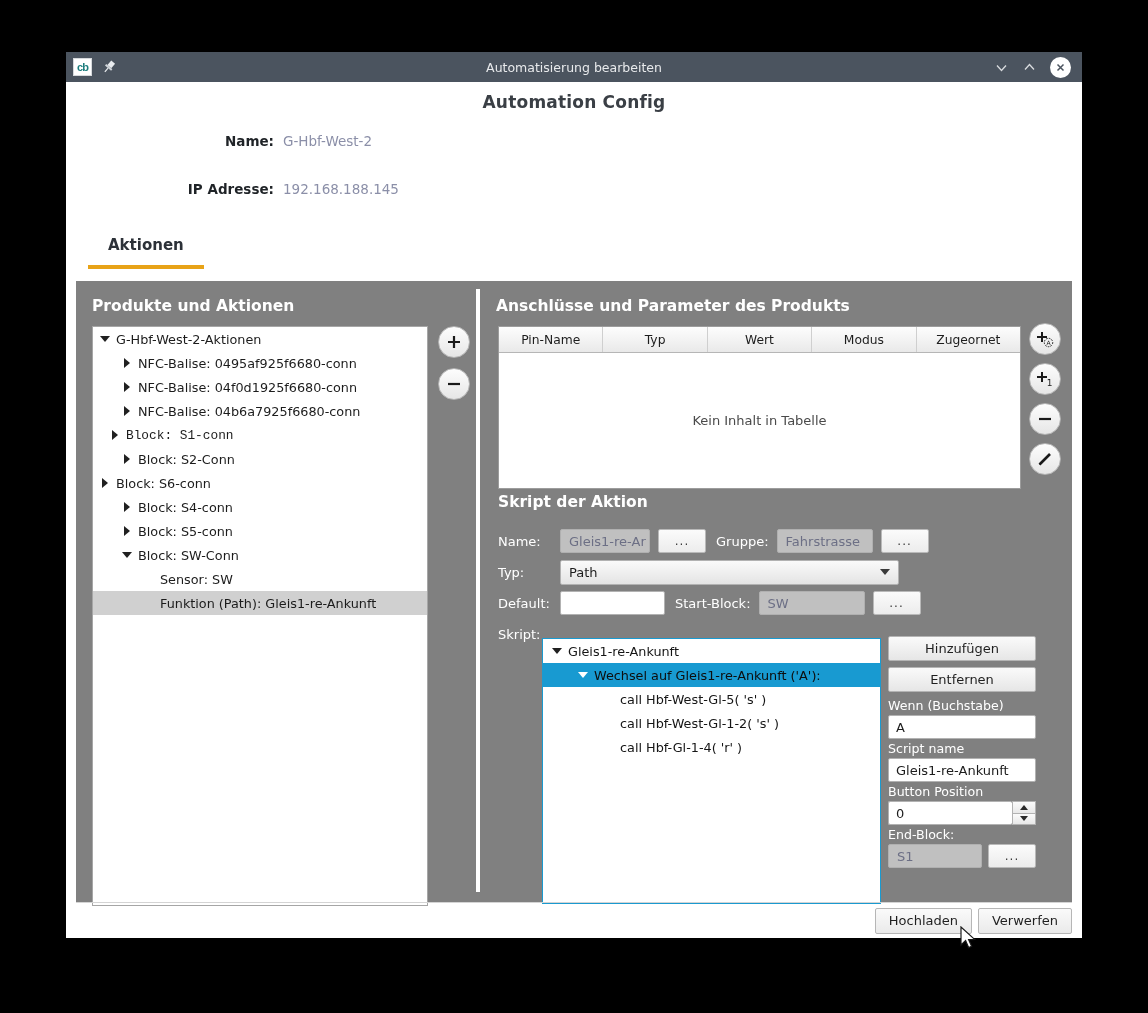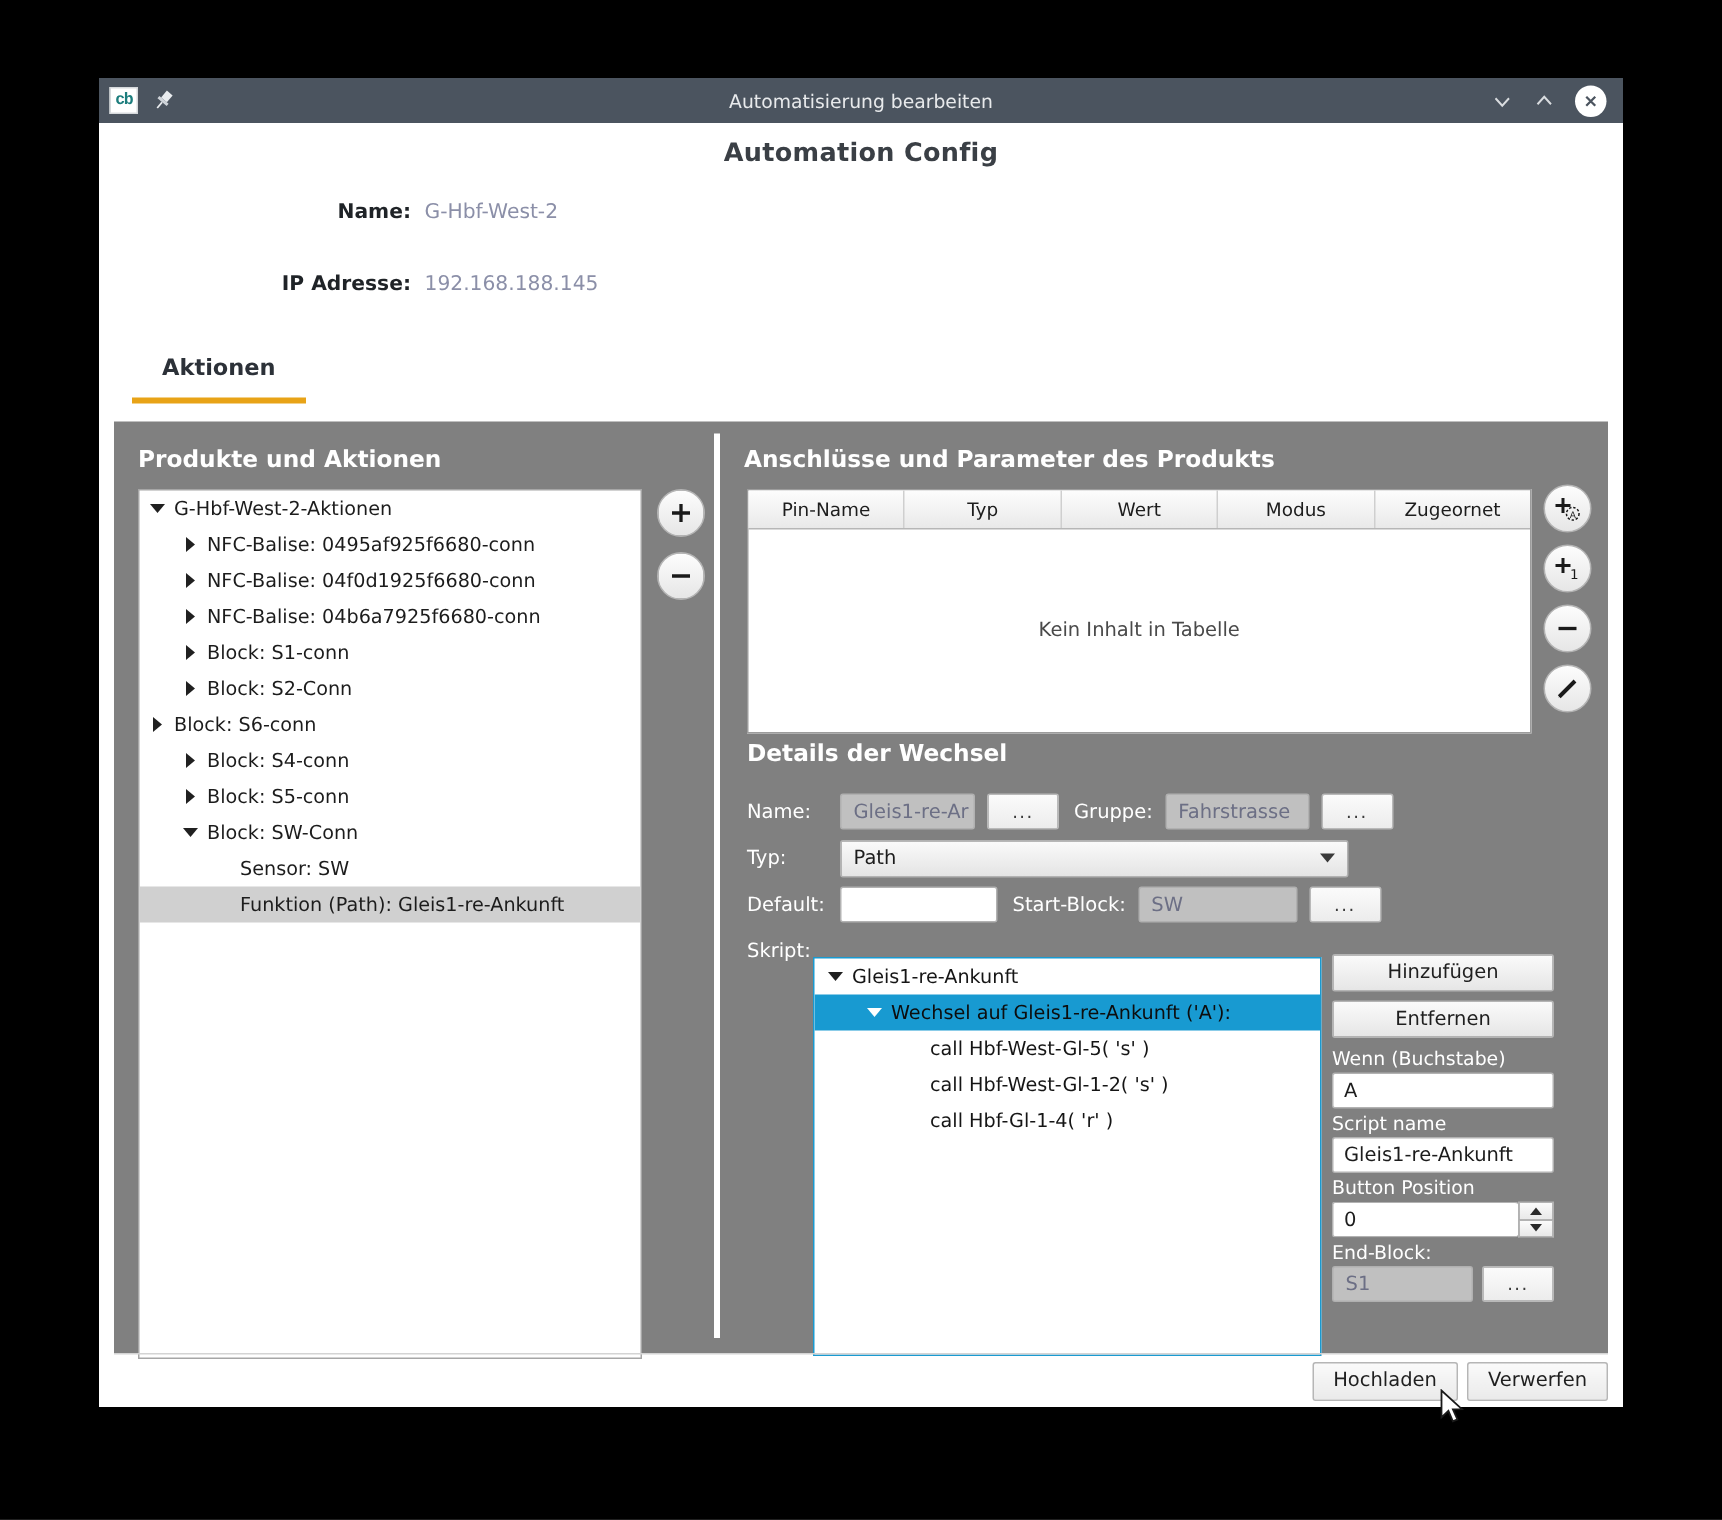"cb" .app-icon { font-family: Liberation Mono, monospace -> Liberation Sans, sans-serif }
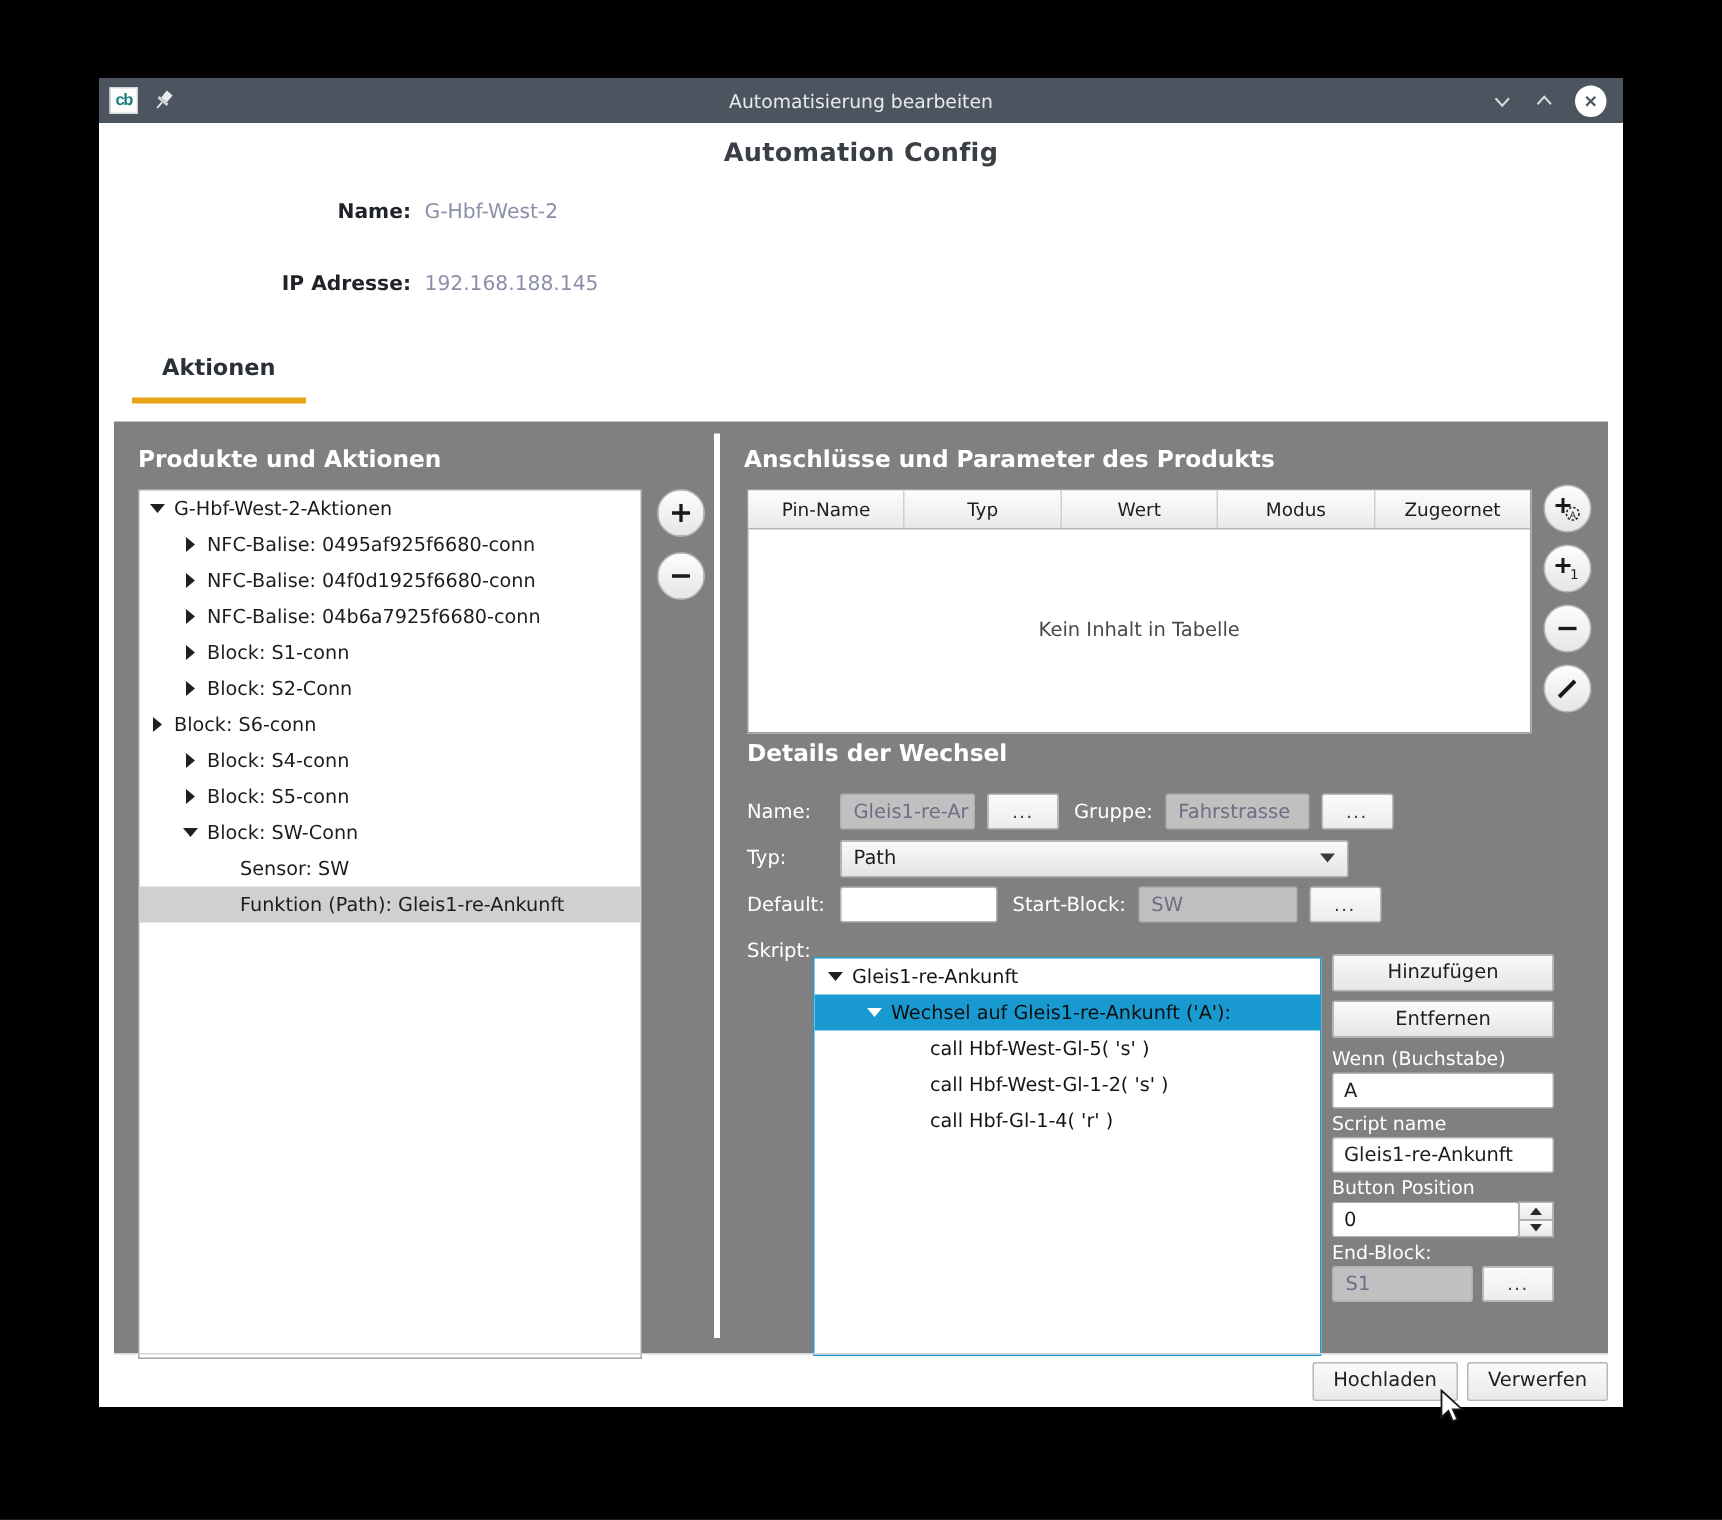"Block: S1-conn" div.tree-row { font-family: none -> Liberation Mono, monospace; padding-left: 26px -> 14px }
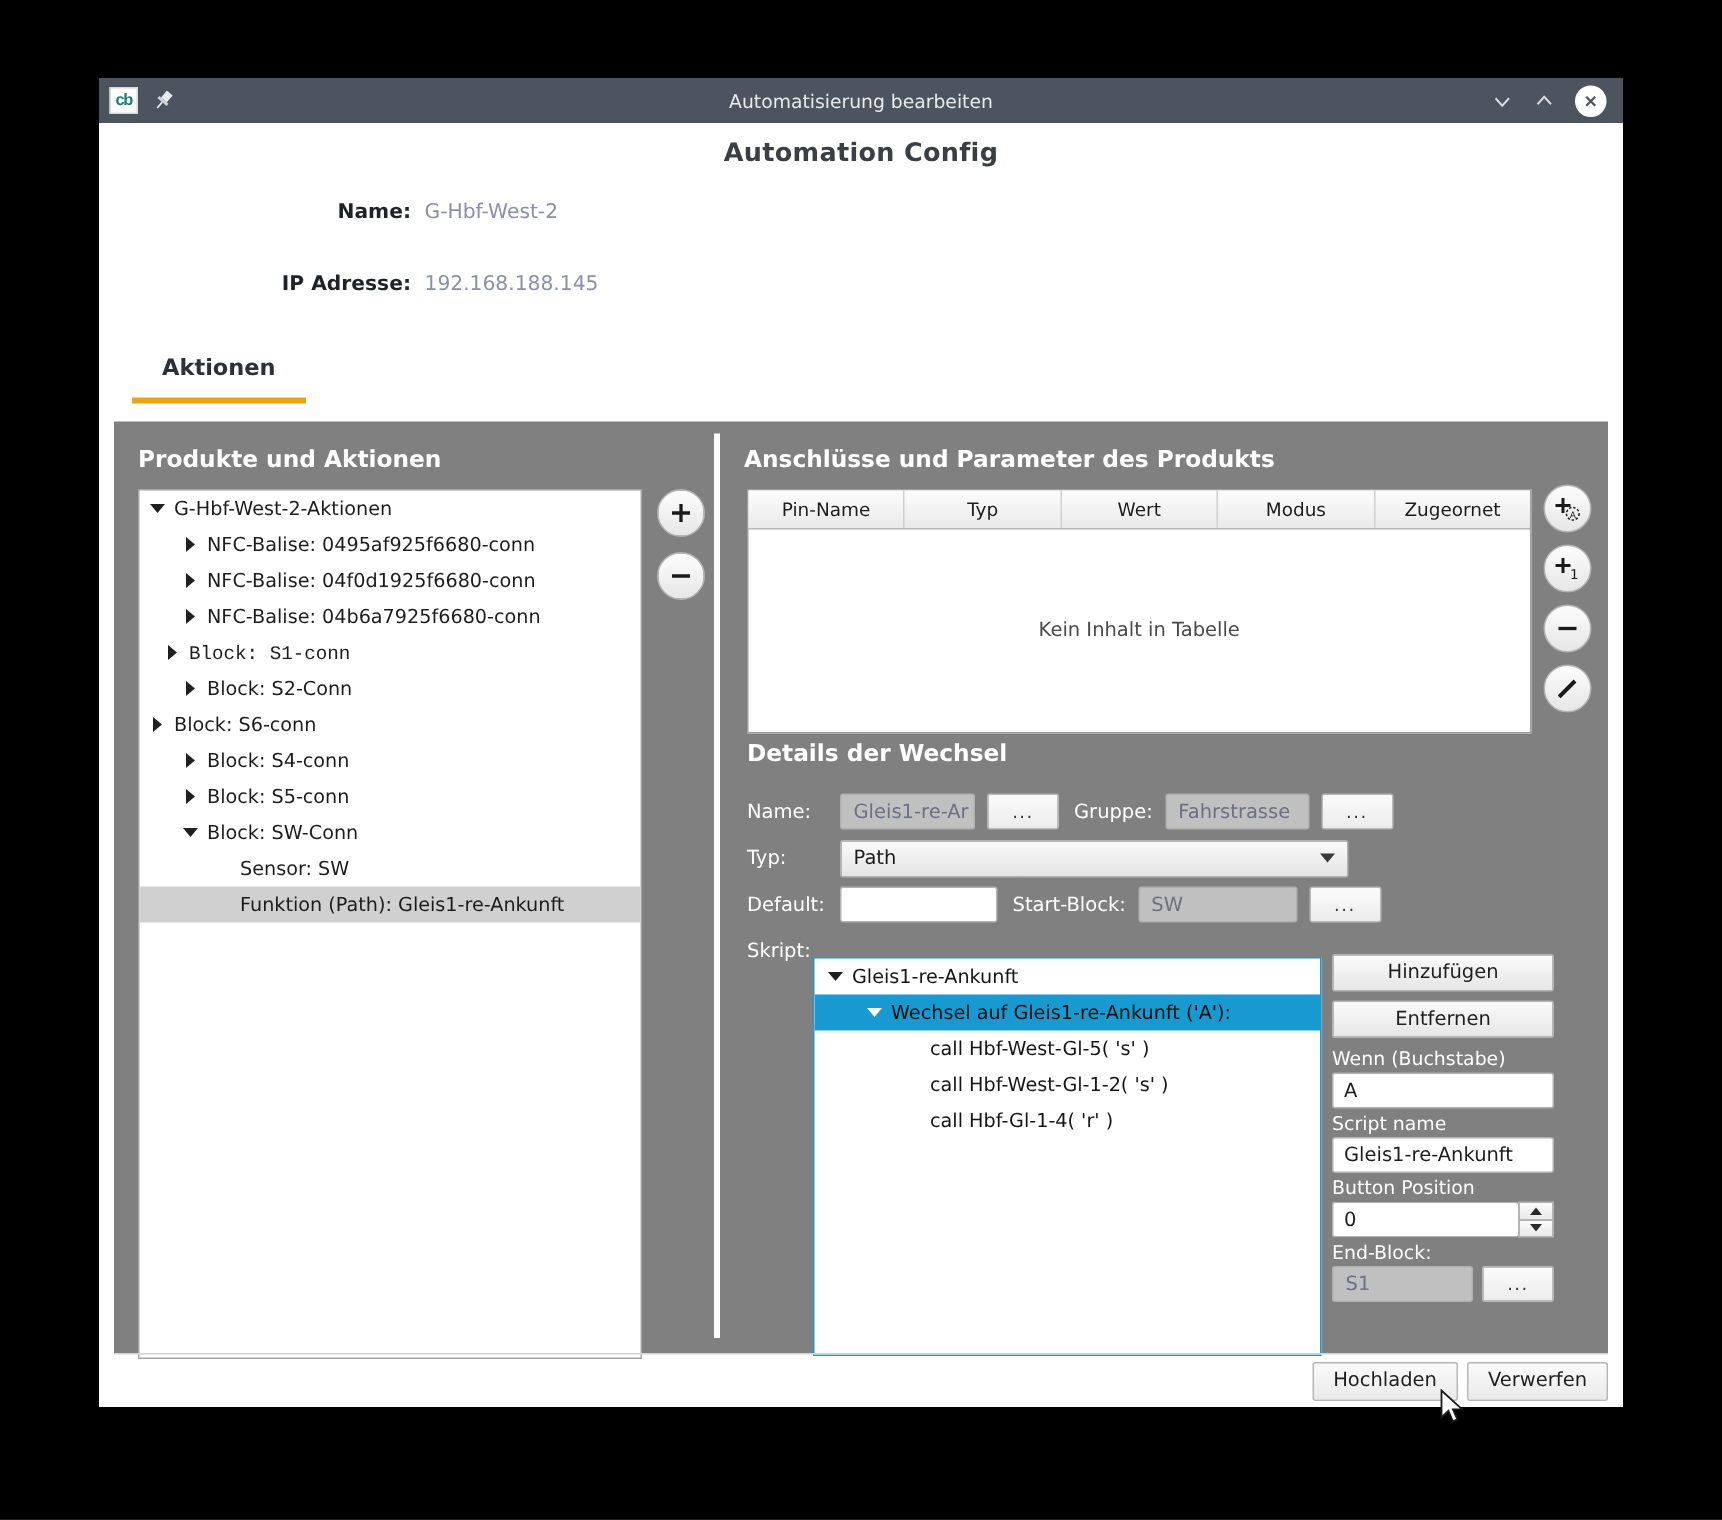"Details der Wechsel" div.details-title { text: Details der Wechsel -> Skript der Aktion }
